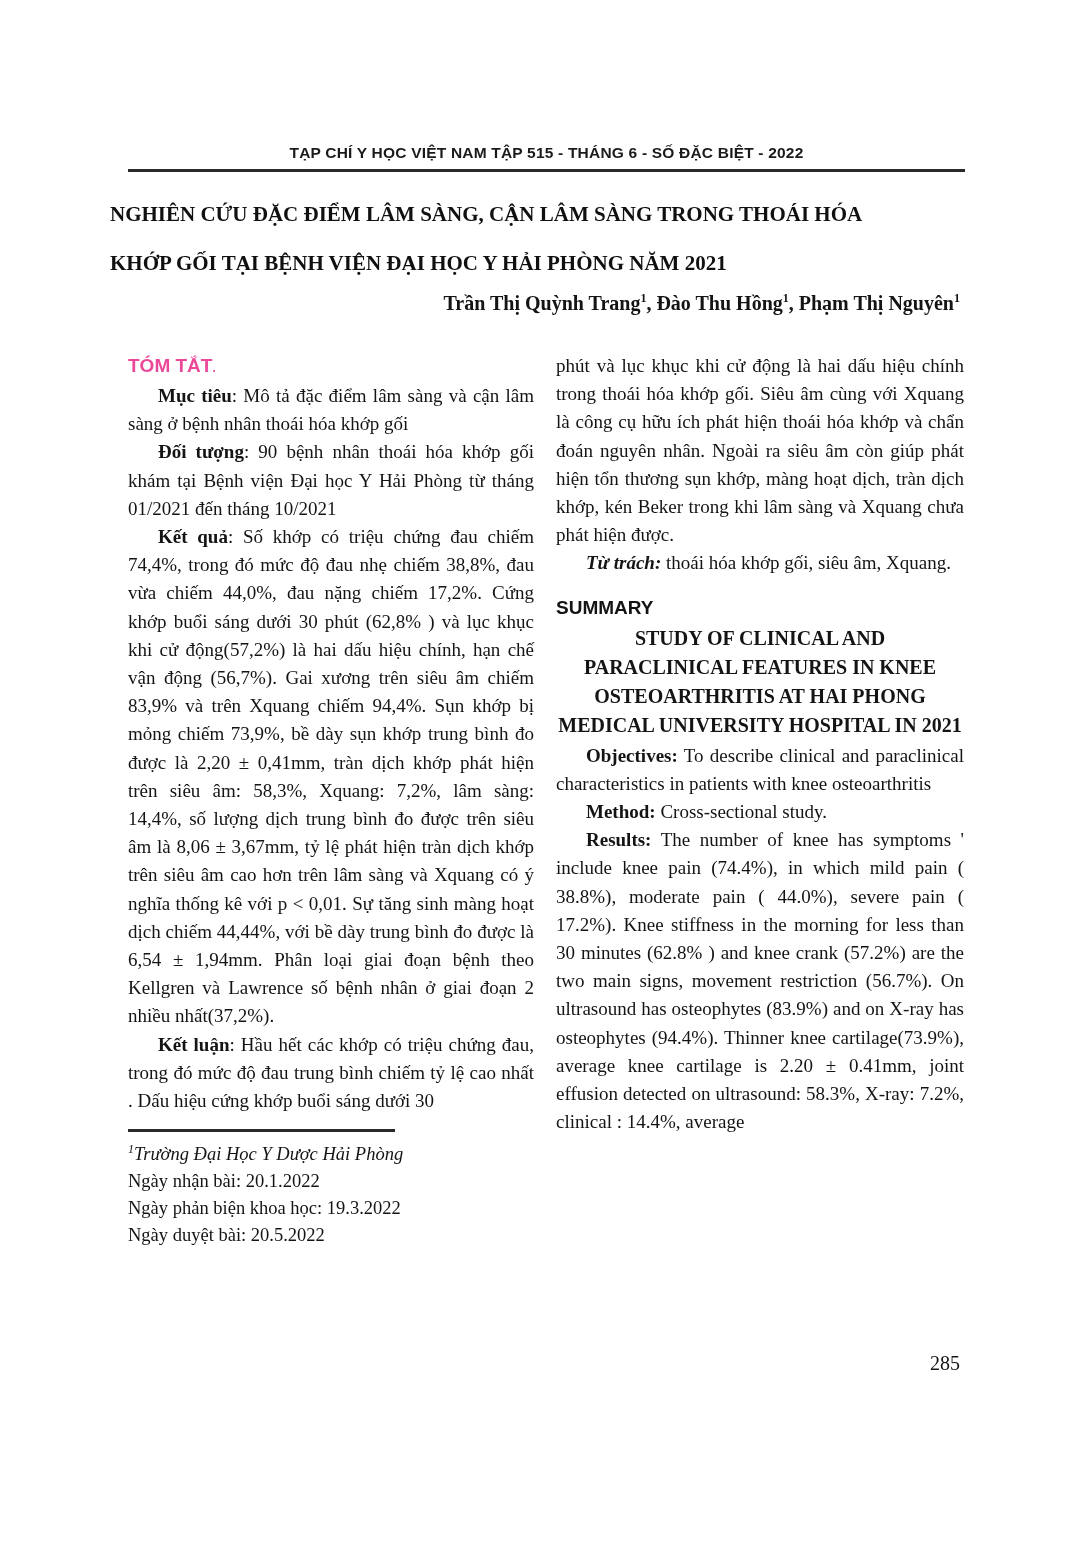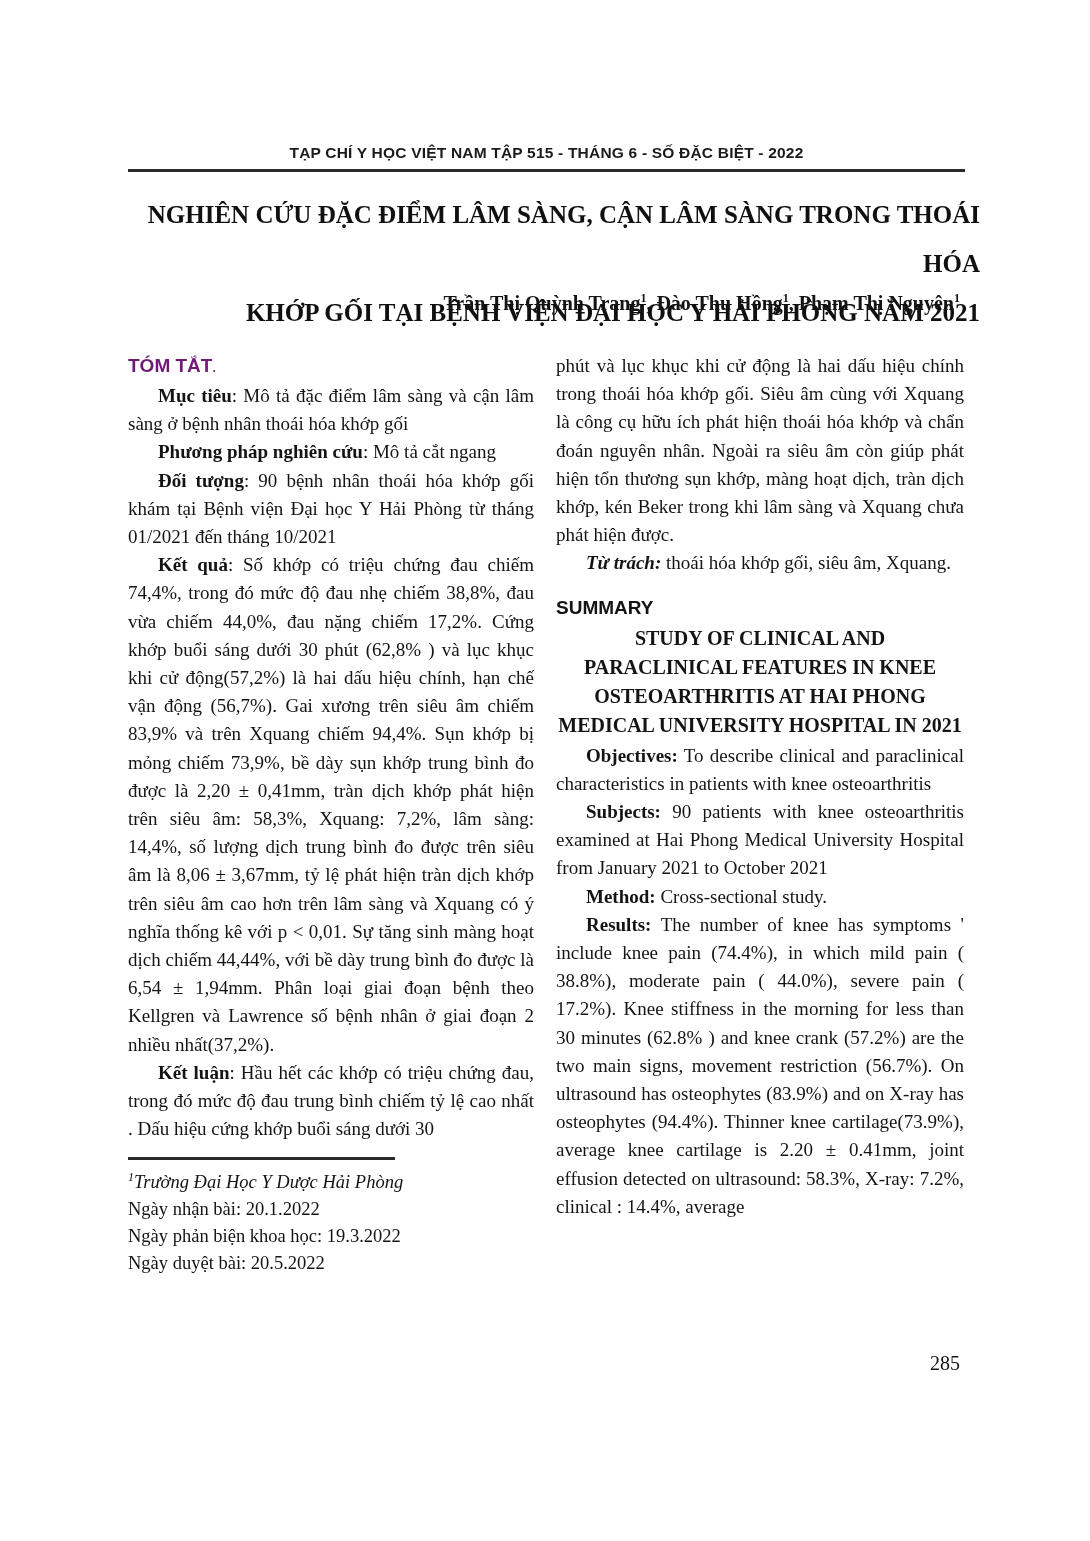"NGHIÊN CỨU ĐẶC ĐIỂM LÂM" .vn-title { font-size: 25px -> 21px; text-align: right -> left }
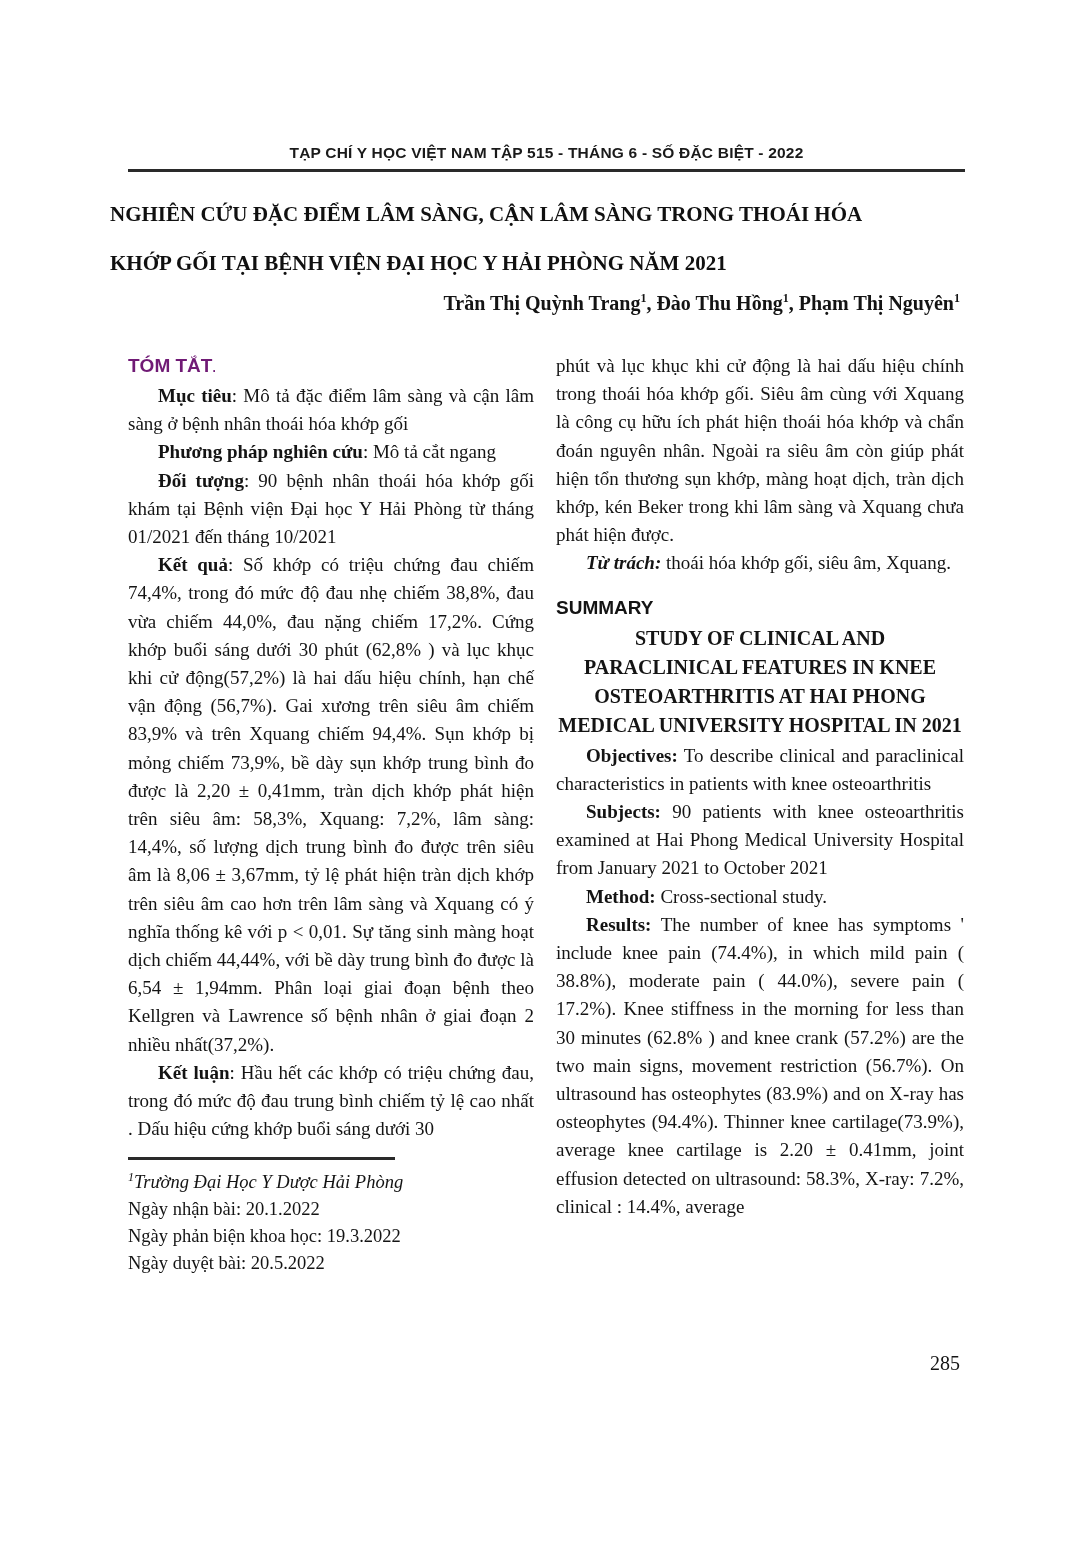"TÓM TẮT." .section-heading { color: #701a75 -> #ec4899 }
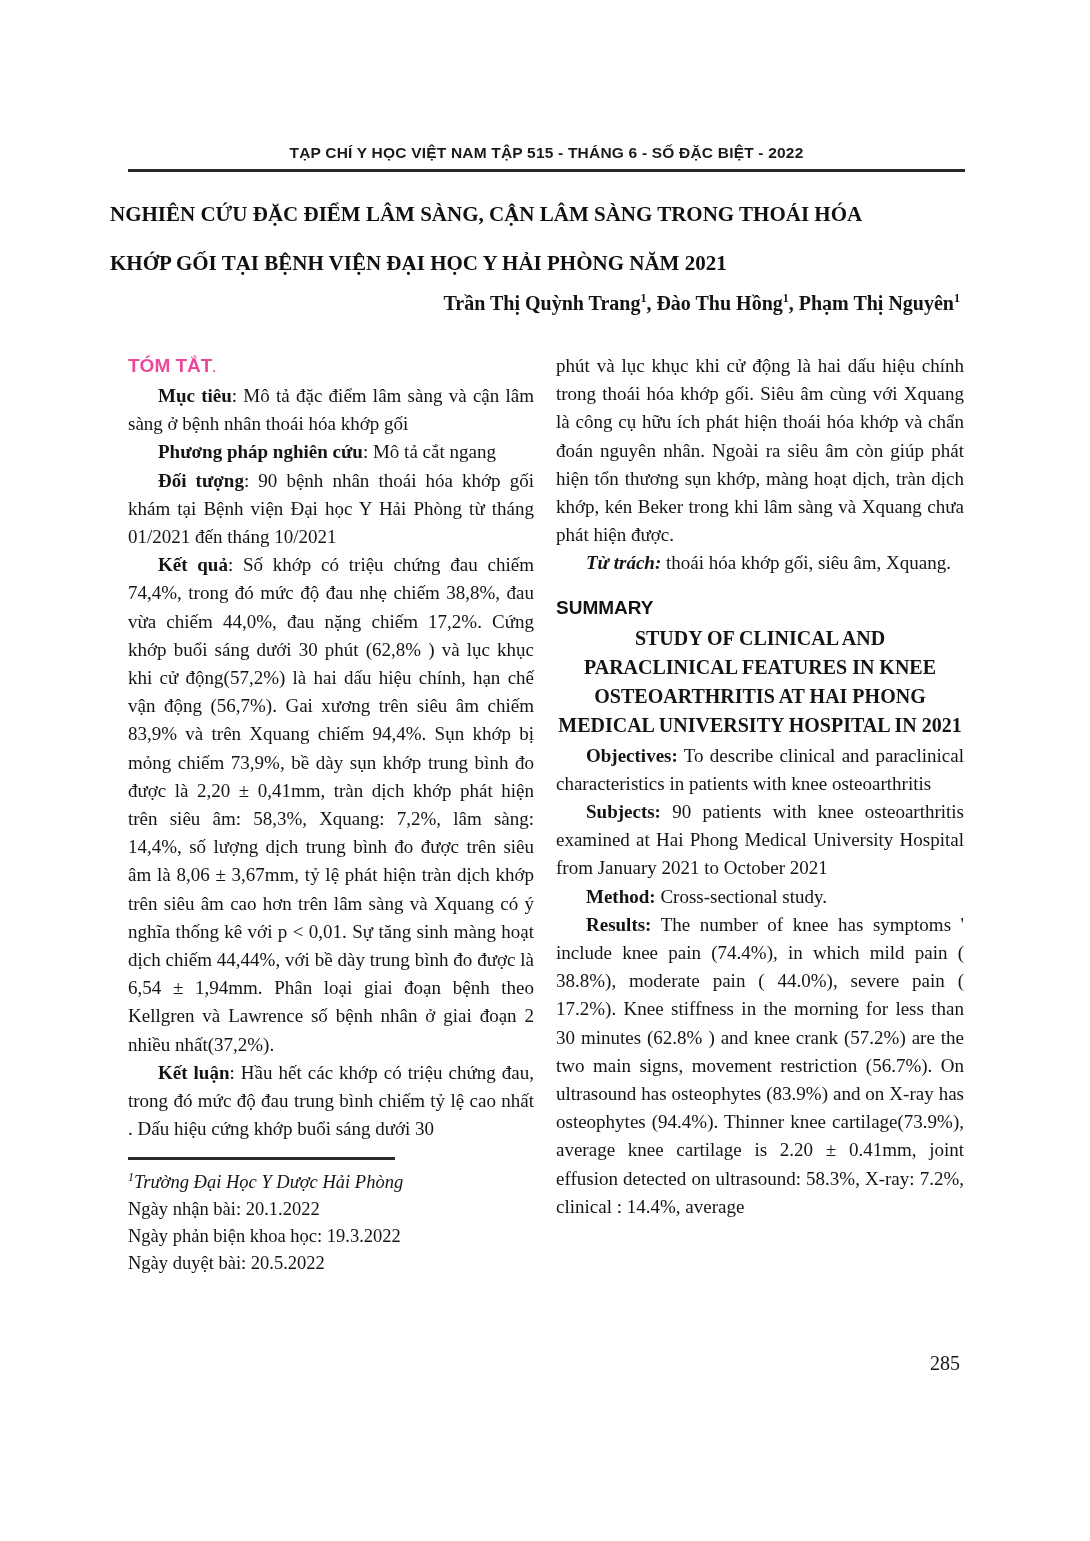"Phương pháp nghiên cứu: Mô" p.body-para { html: <p><b>Phương pháp nghiên cứu</b><span>: Mô tả cắt ngang</span></p> -> none }
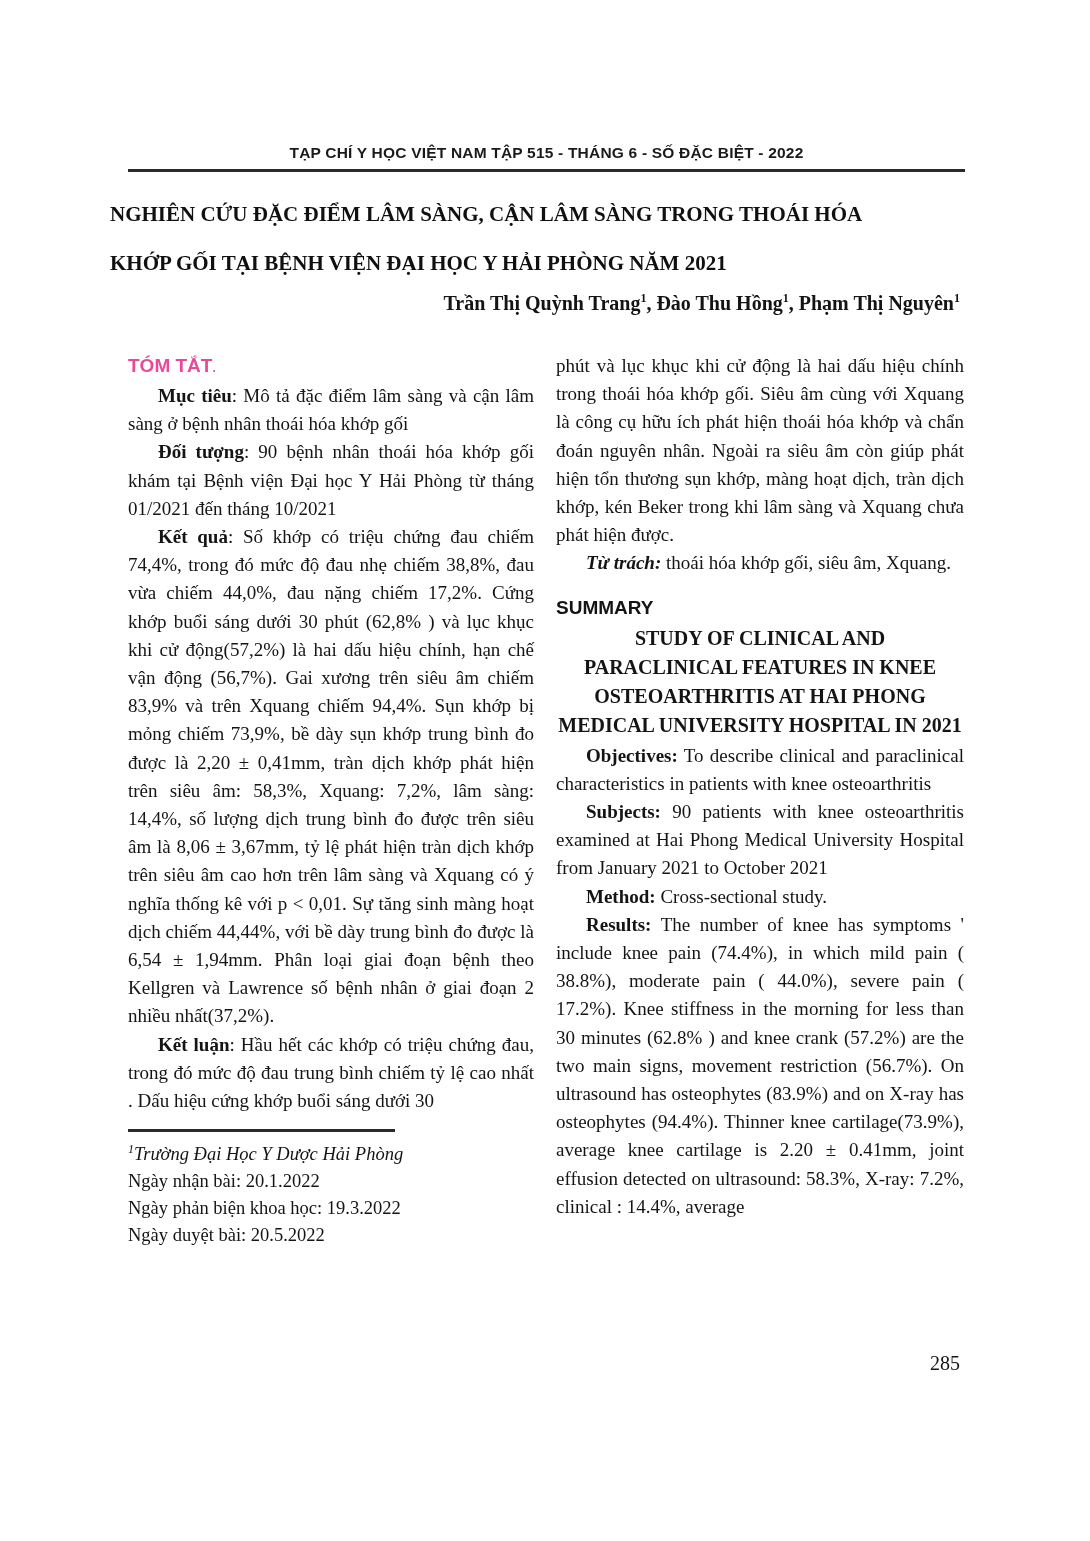"Subjects: 90 patients with knee" p.body-para { html: <p><b>Subjects:</b><span> 90 patients with knee osteoarthritis examined at Hai Phong Medical University Hospital from January 2021 to October 2021</span></p> -> none }
